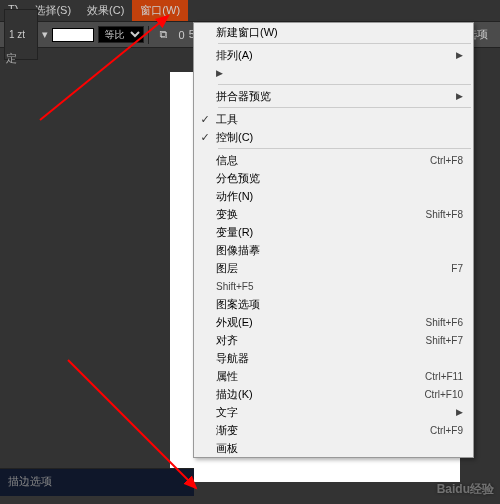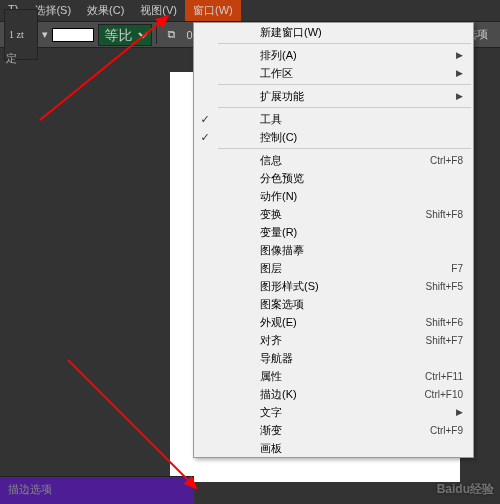"视图(V)" div.menu-item { html: <div>视图(V)</div> -> none }
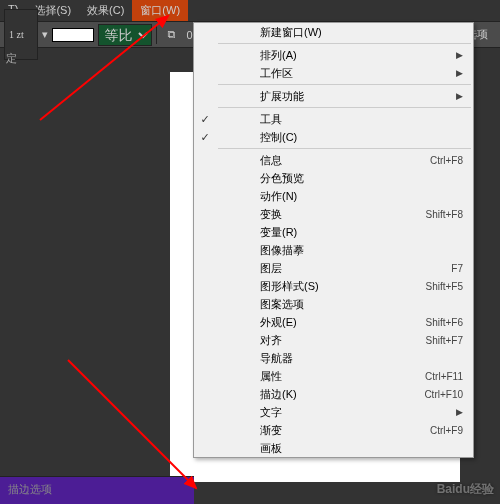"1 zt" .tb-input { font-family: Liberation Serif, serif -> none }
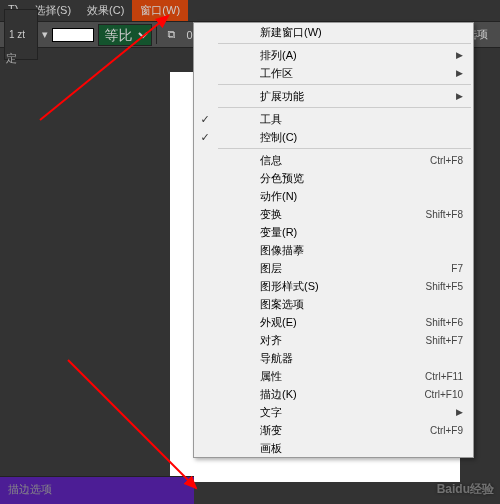"等比" .tb-sel { background: #14532d -> #000000; font-size: 14px -> 10px }
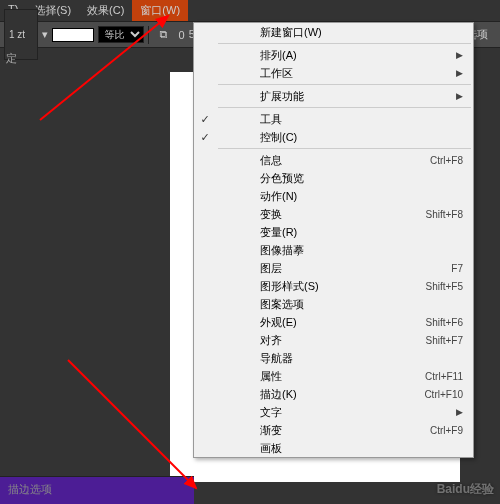"新建窗口(W)" .dd-label { margin-left: 44px -> none }
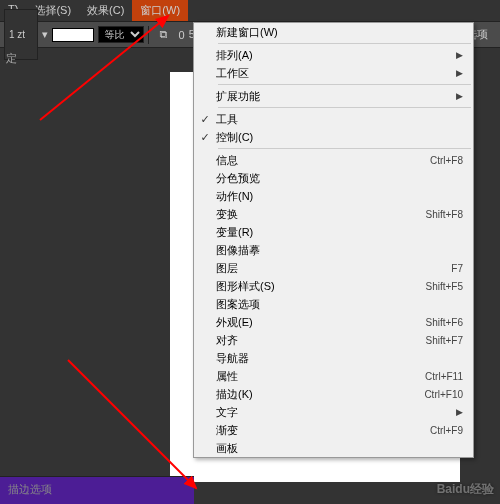"工作区" div.dd-label { html: <div>工作区</div> -> none }
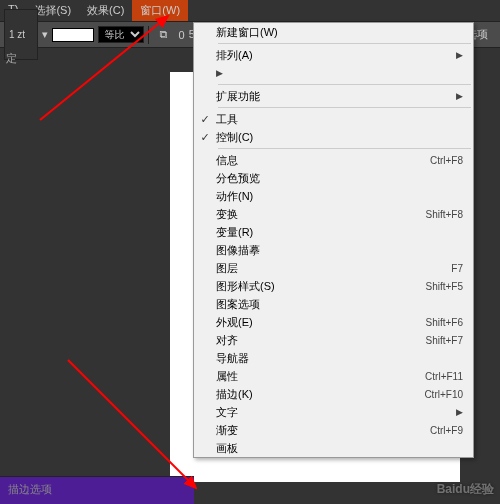"扩展功能" div.dd-label { text: 扩展功能 -> 拼合器预览 }
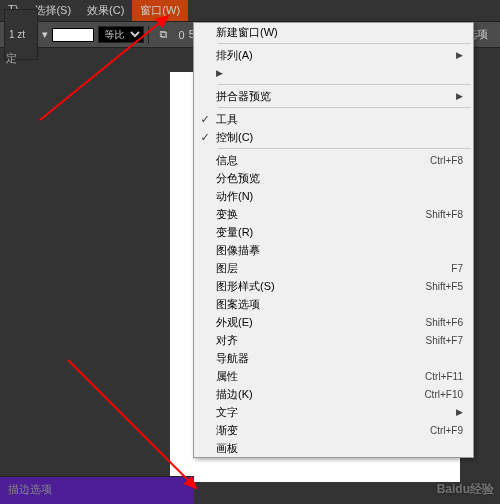"图形样式(S)" div.dd-label { html: <div>图形样式(S)</div> -> none }
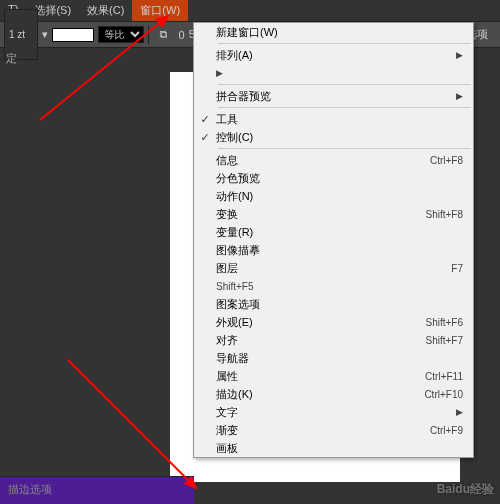"描边选项" .bottom-block { background: #4c1d95 -> #0f172a; bottom: 0 -> 8px }
